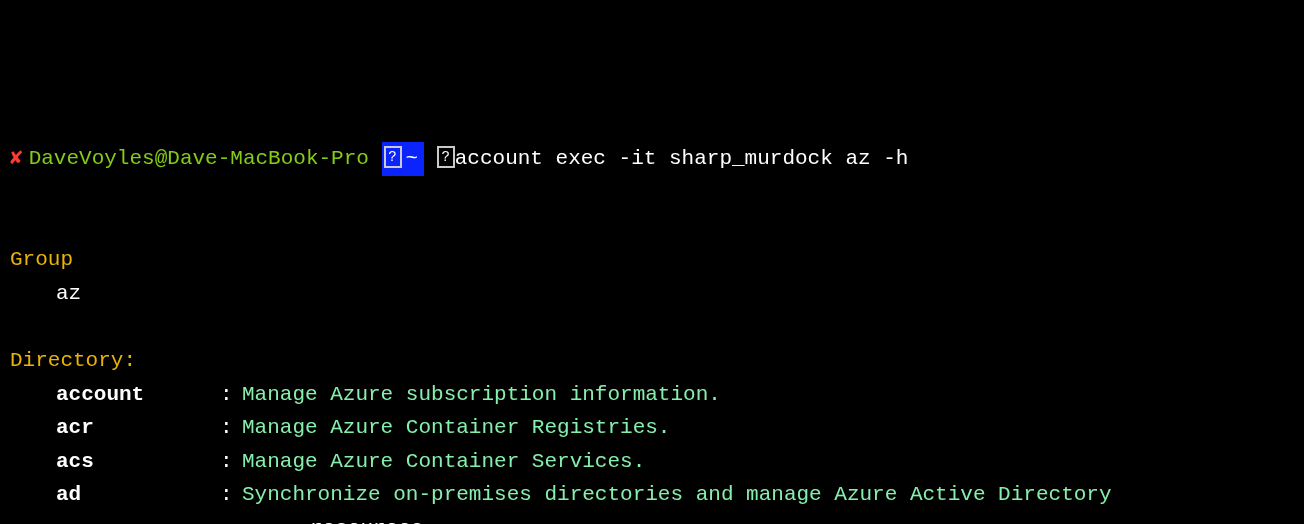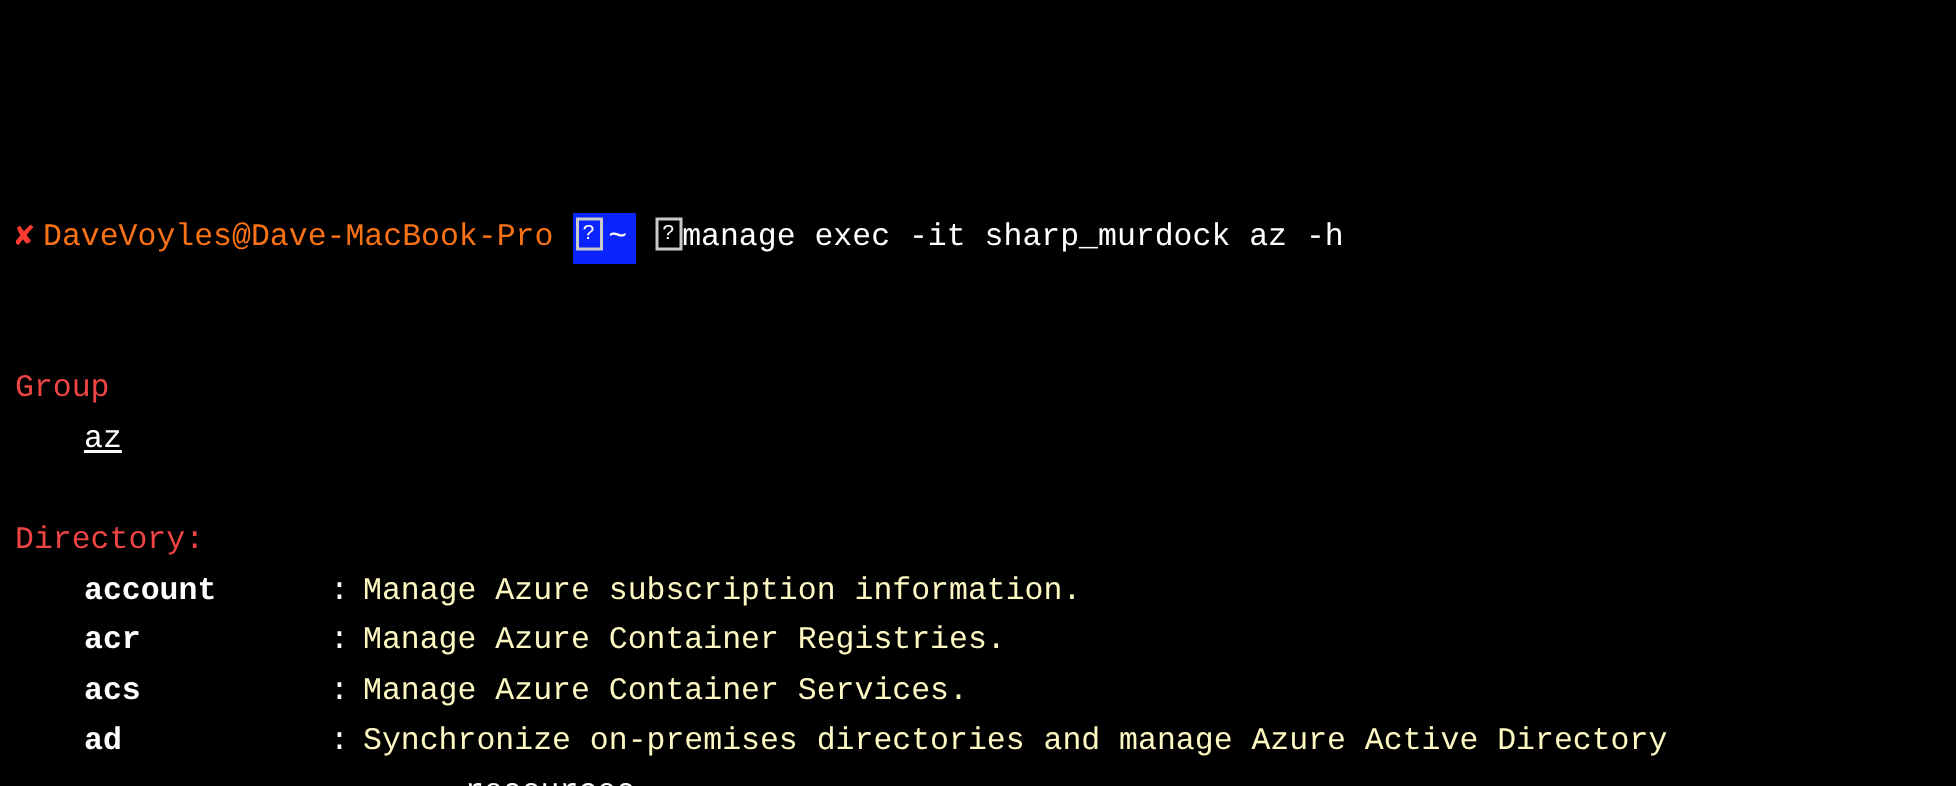"DaveVoyles@Dave-MacBook-Pro" .user-host { color: #f97316 -> #84cc16 }
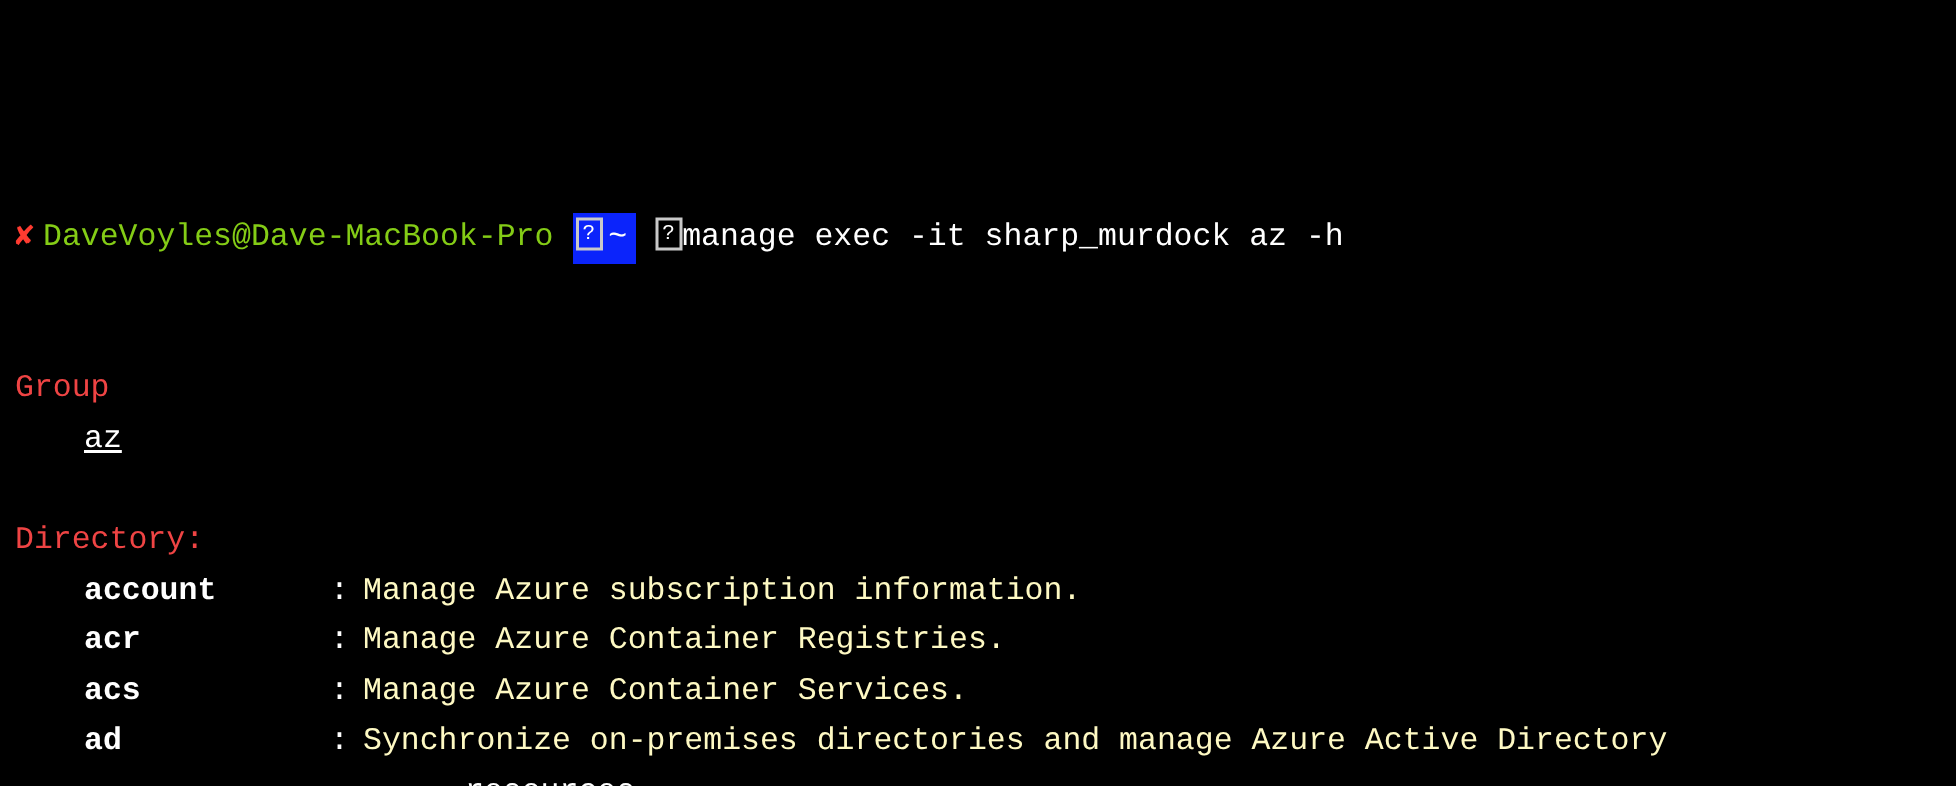"manage exec -it sharp_murdock az" span.cmd { text: manage -> account }
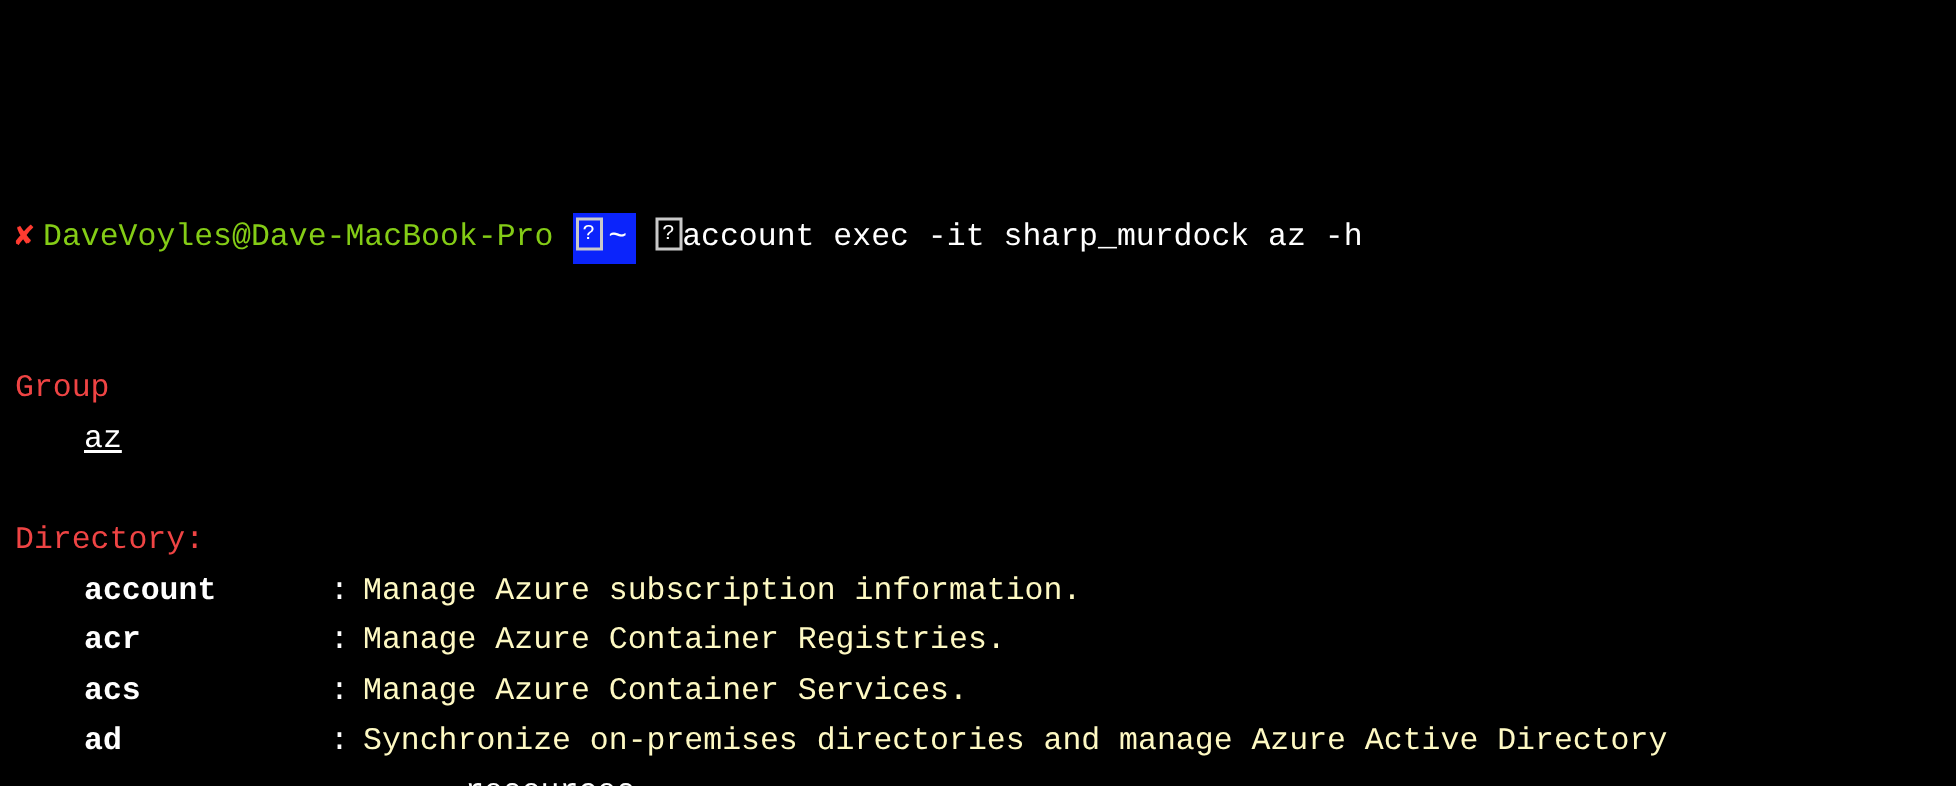"Group" .heading { color: #ef4444 -> #eab308 }
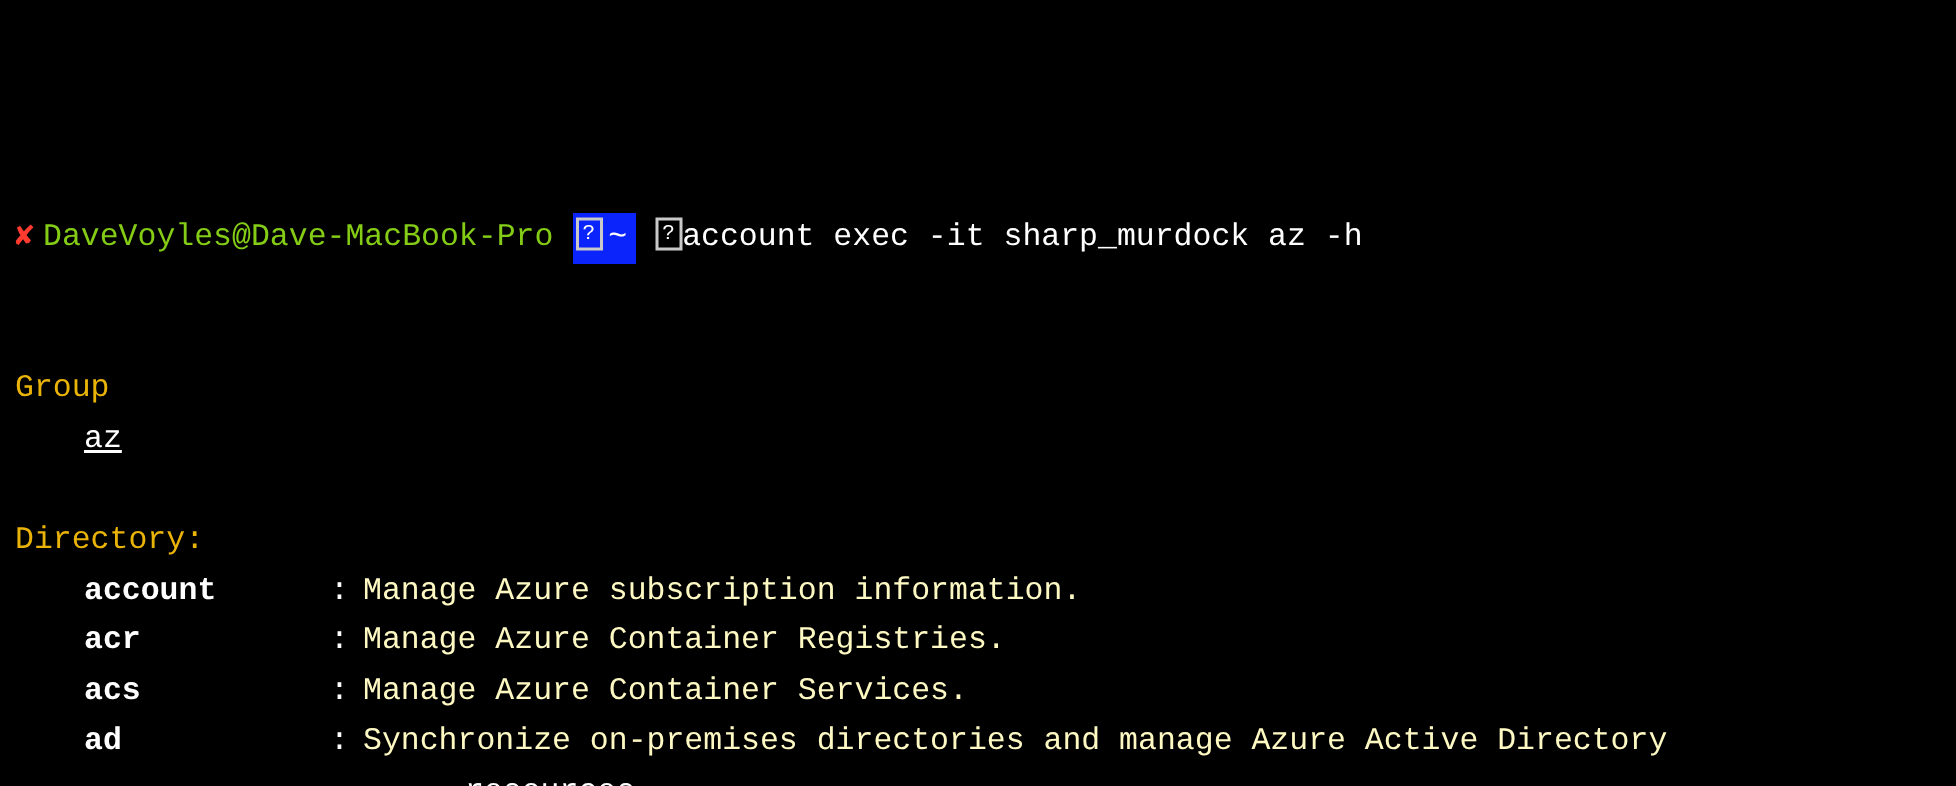"az" .indent1 { text-decoration: underline -> none }
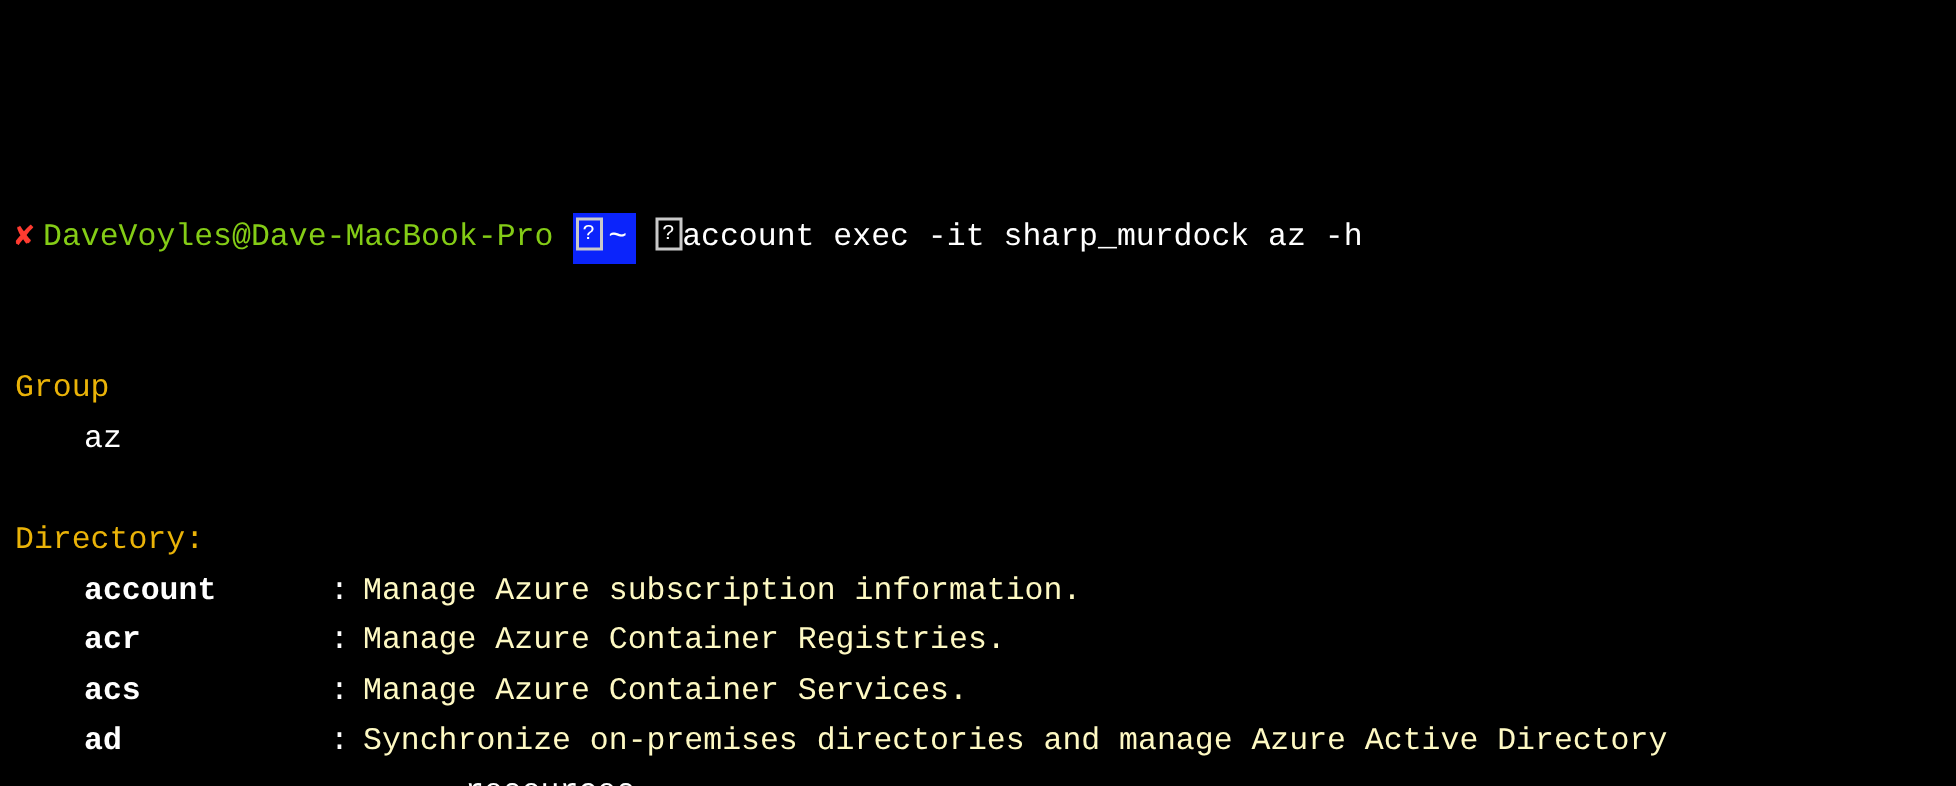"Manage Azure subscription information." .desc { color: #fef9c3 -> #86efac }
